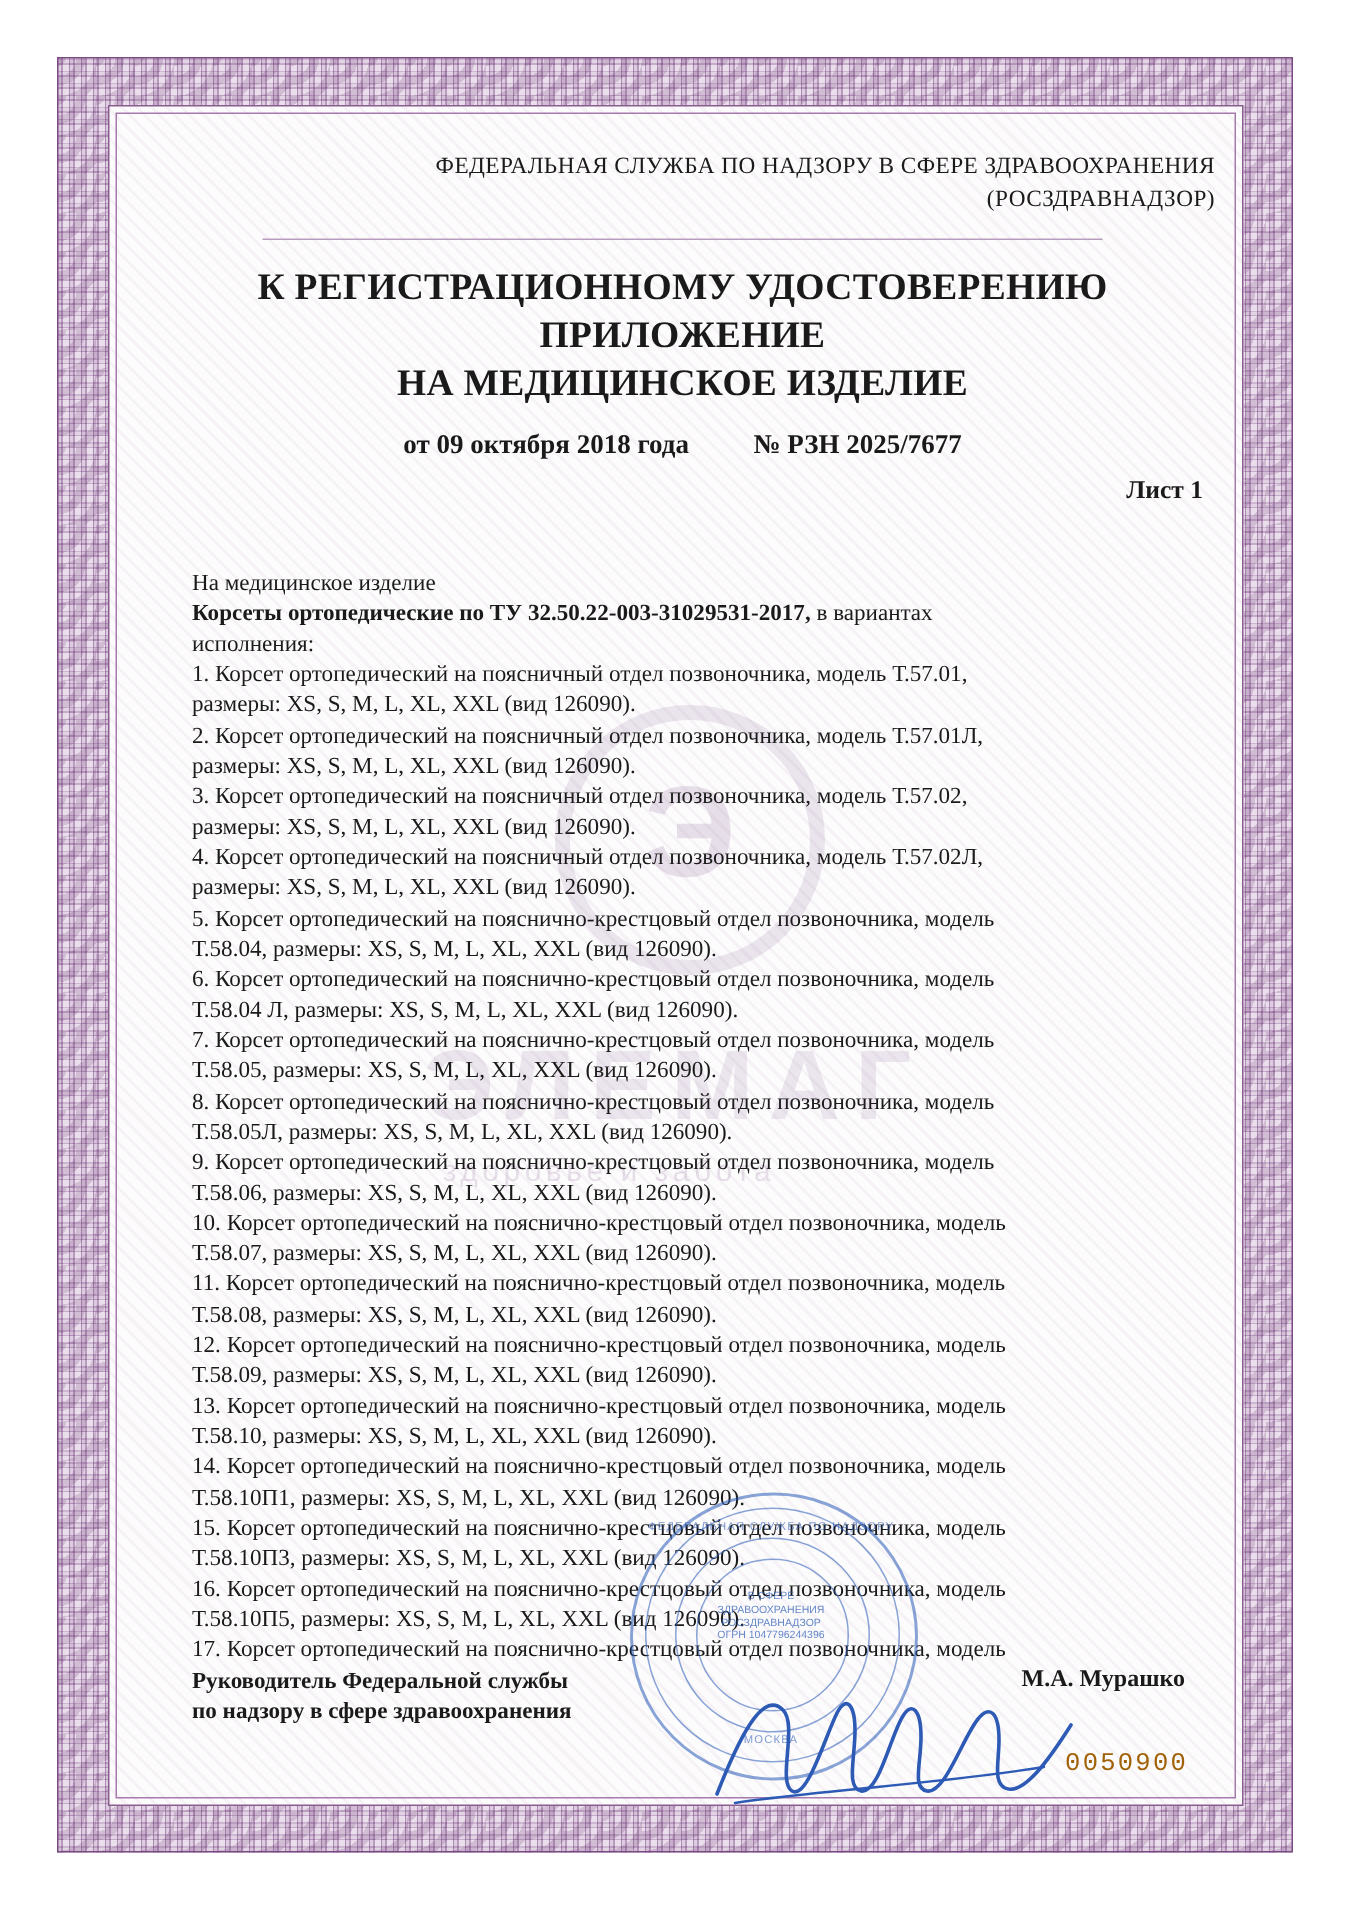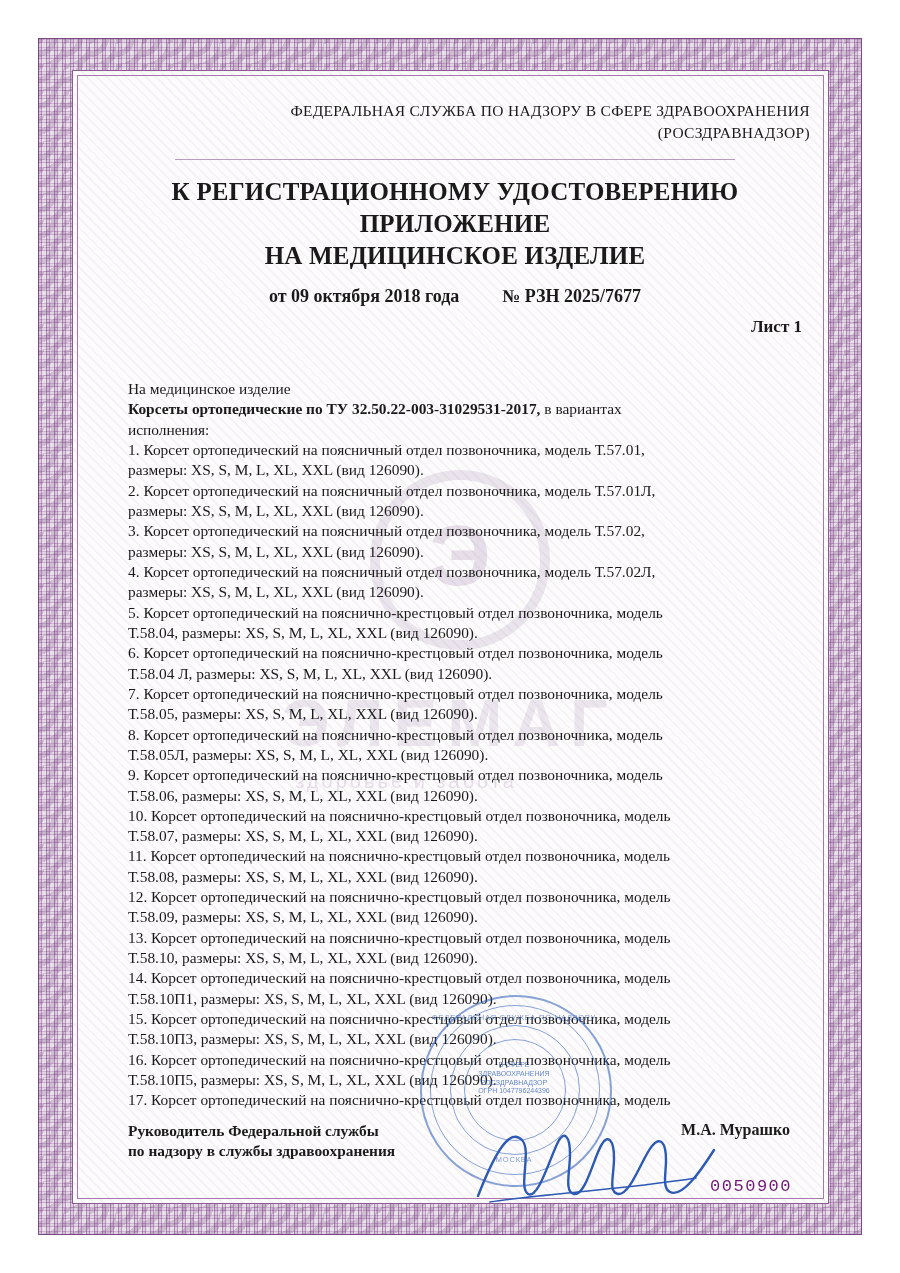"Руководитель Федеральной службы" .signature { margin-top: 10px -> none }
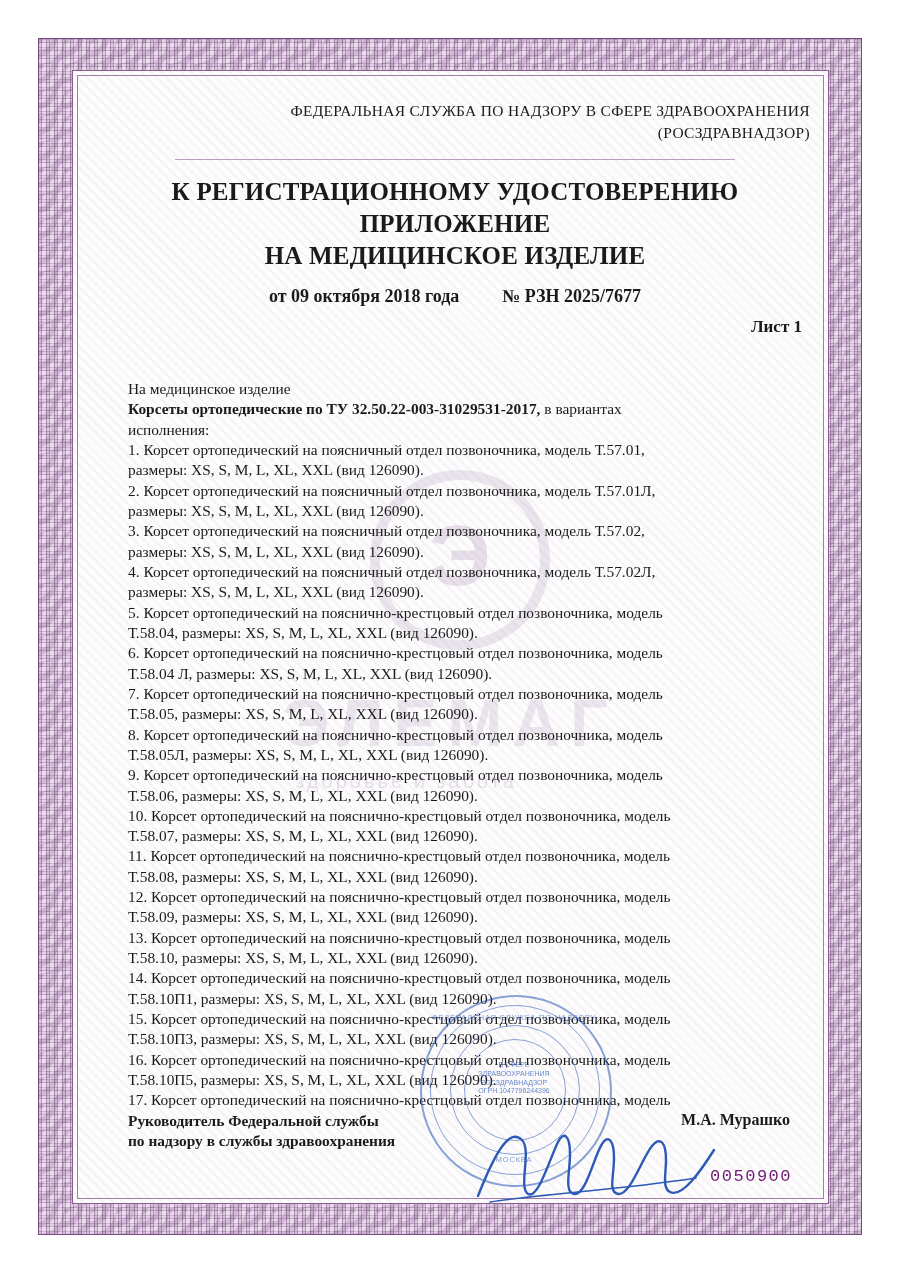"по надзору в службы здравоохранения" div.l2 { text: службы -> сфере }
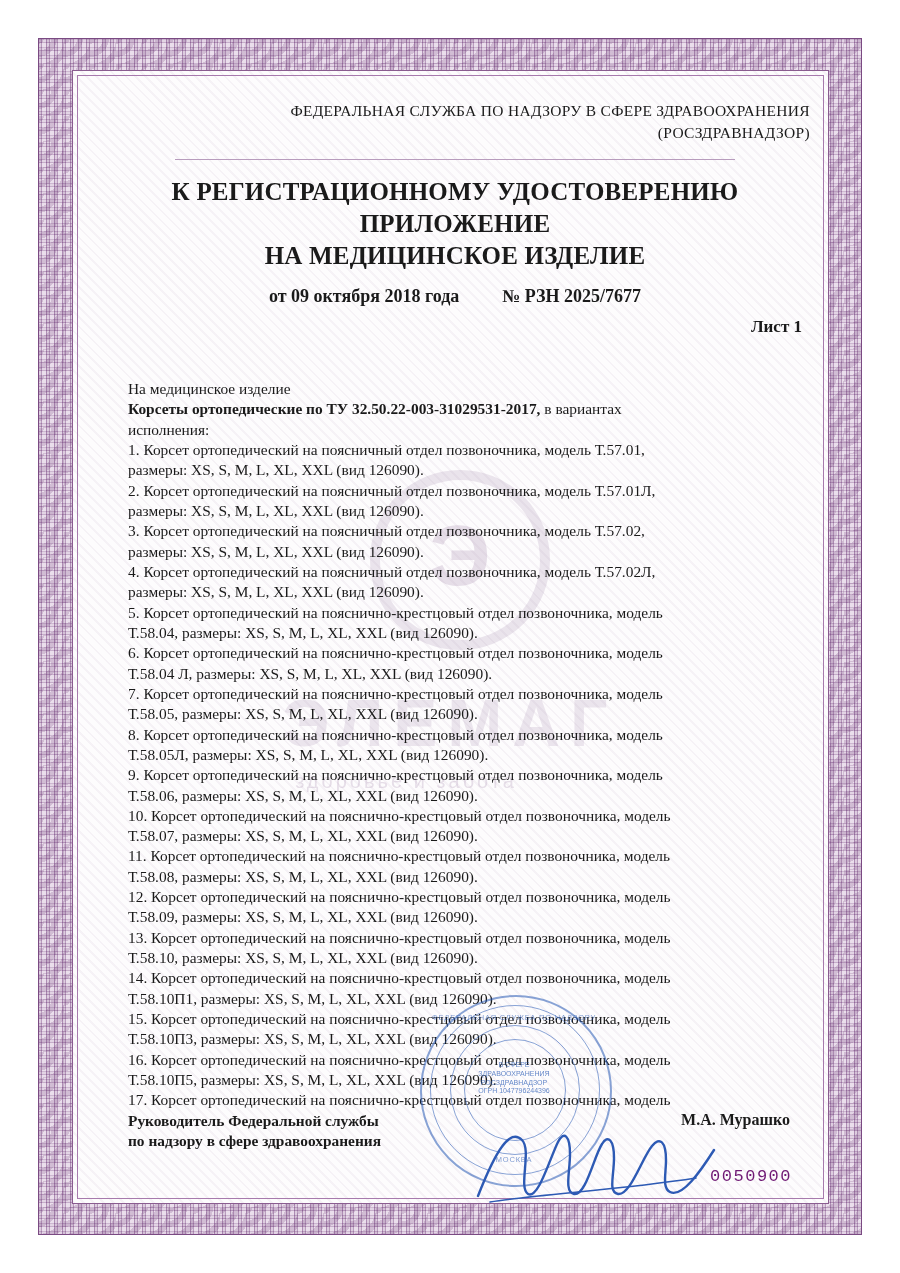"0050900" .serial { color: #701a75 -> #a16207 }
